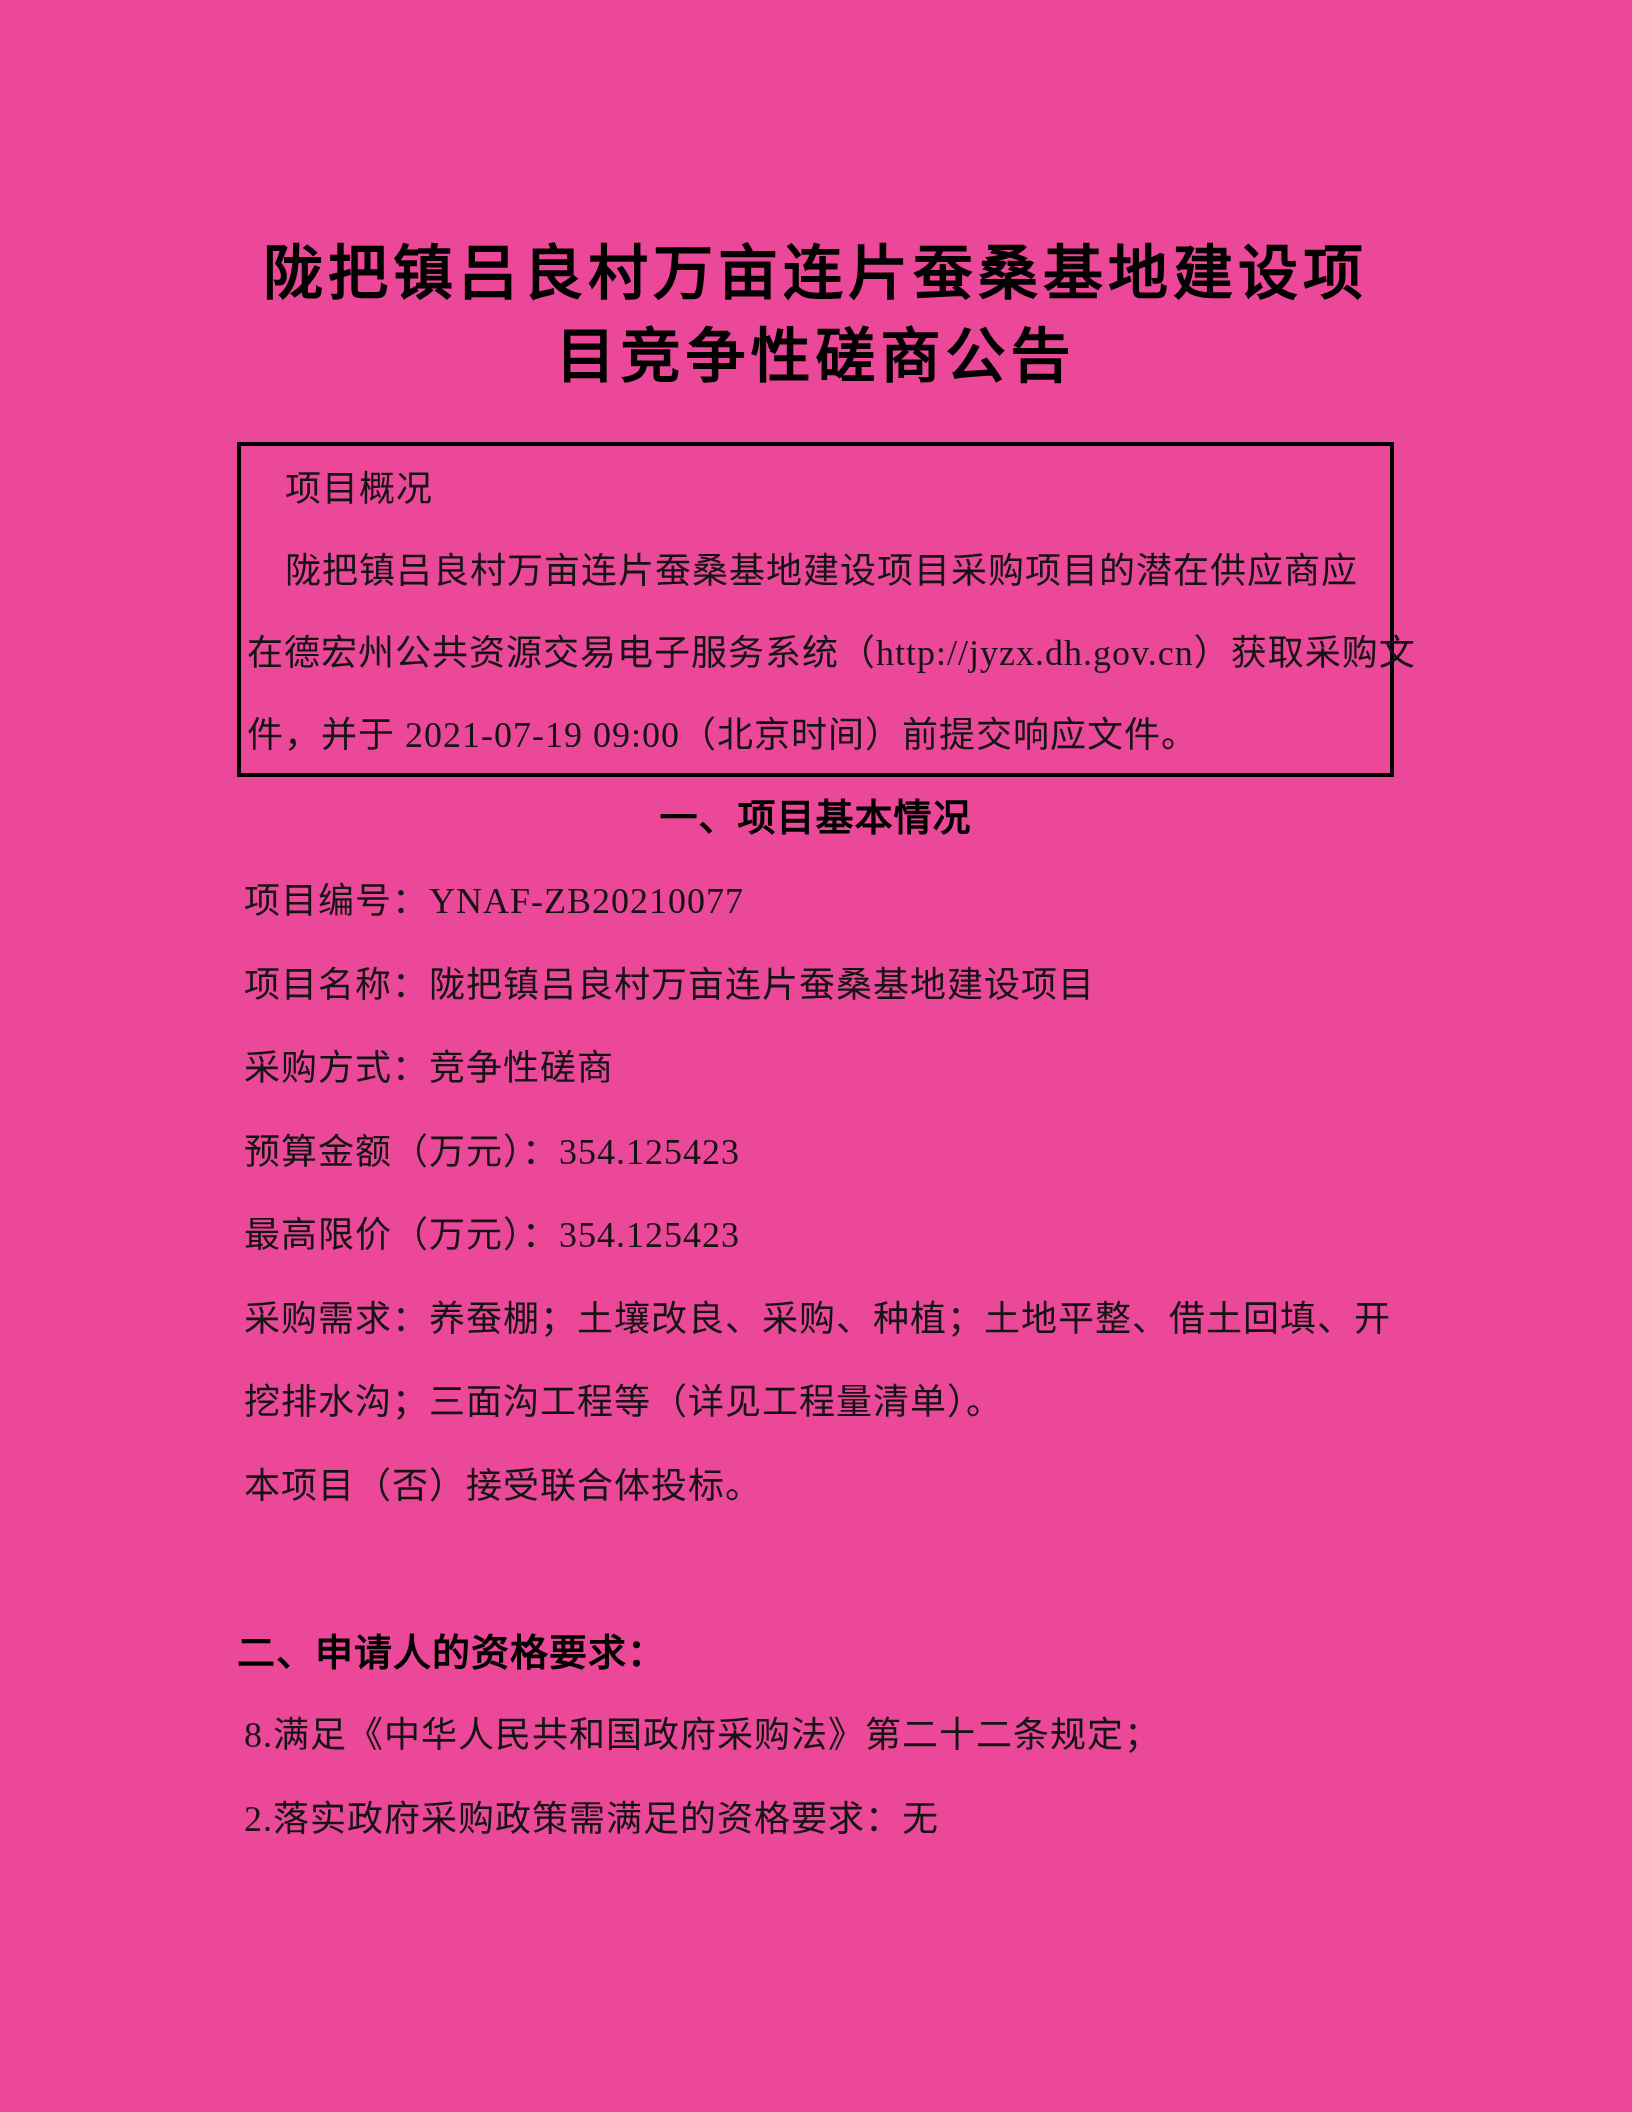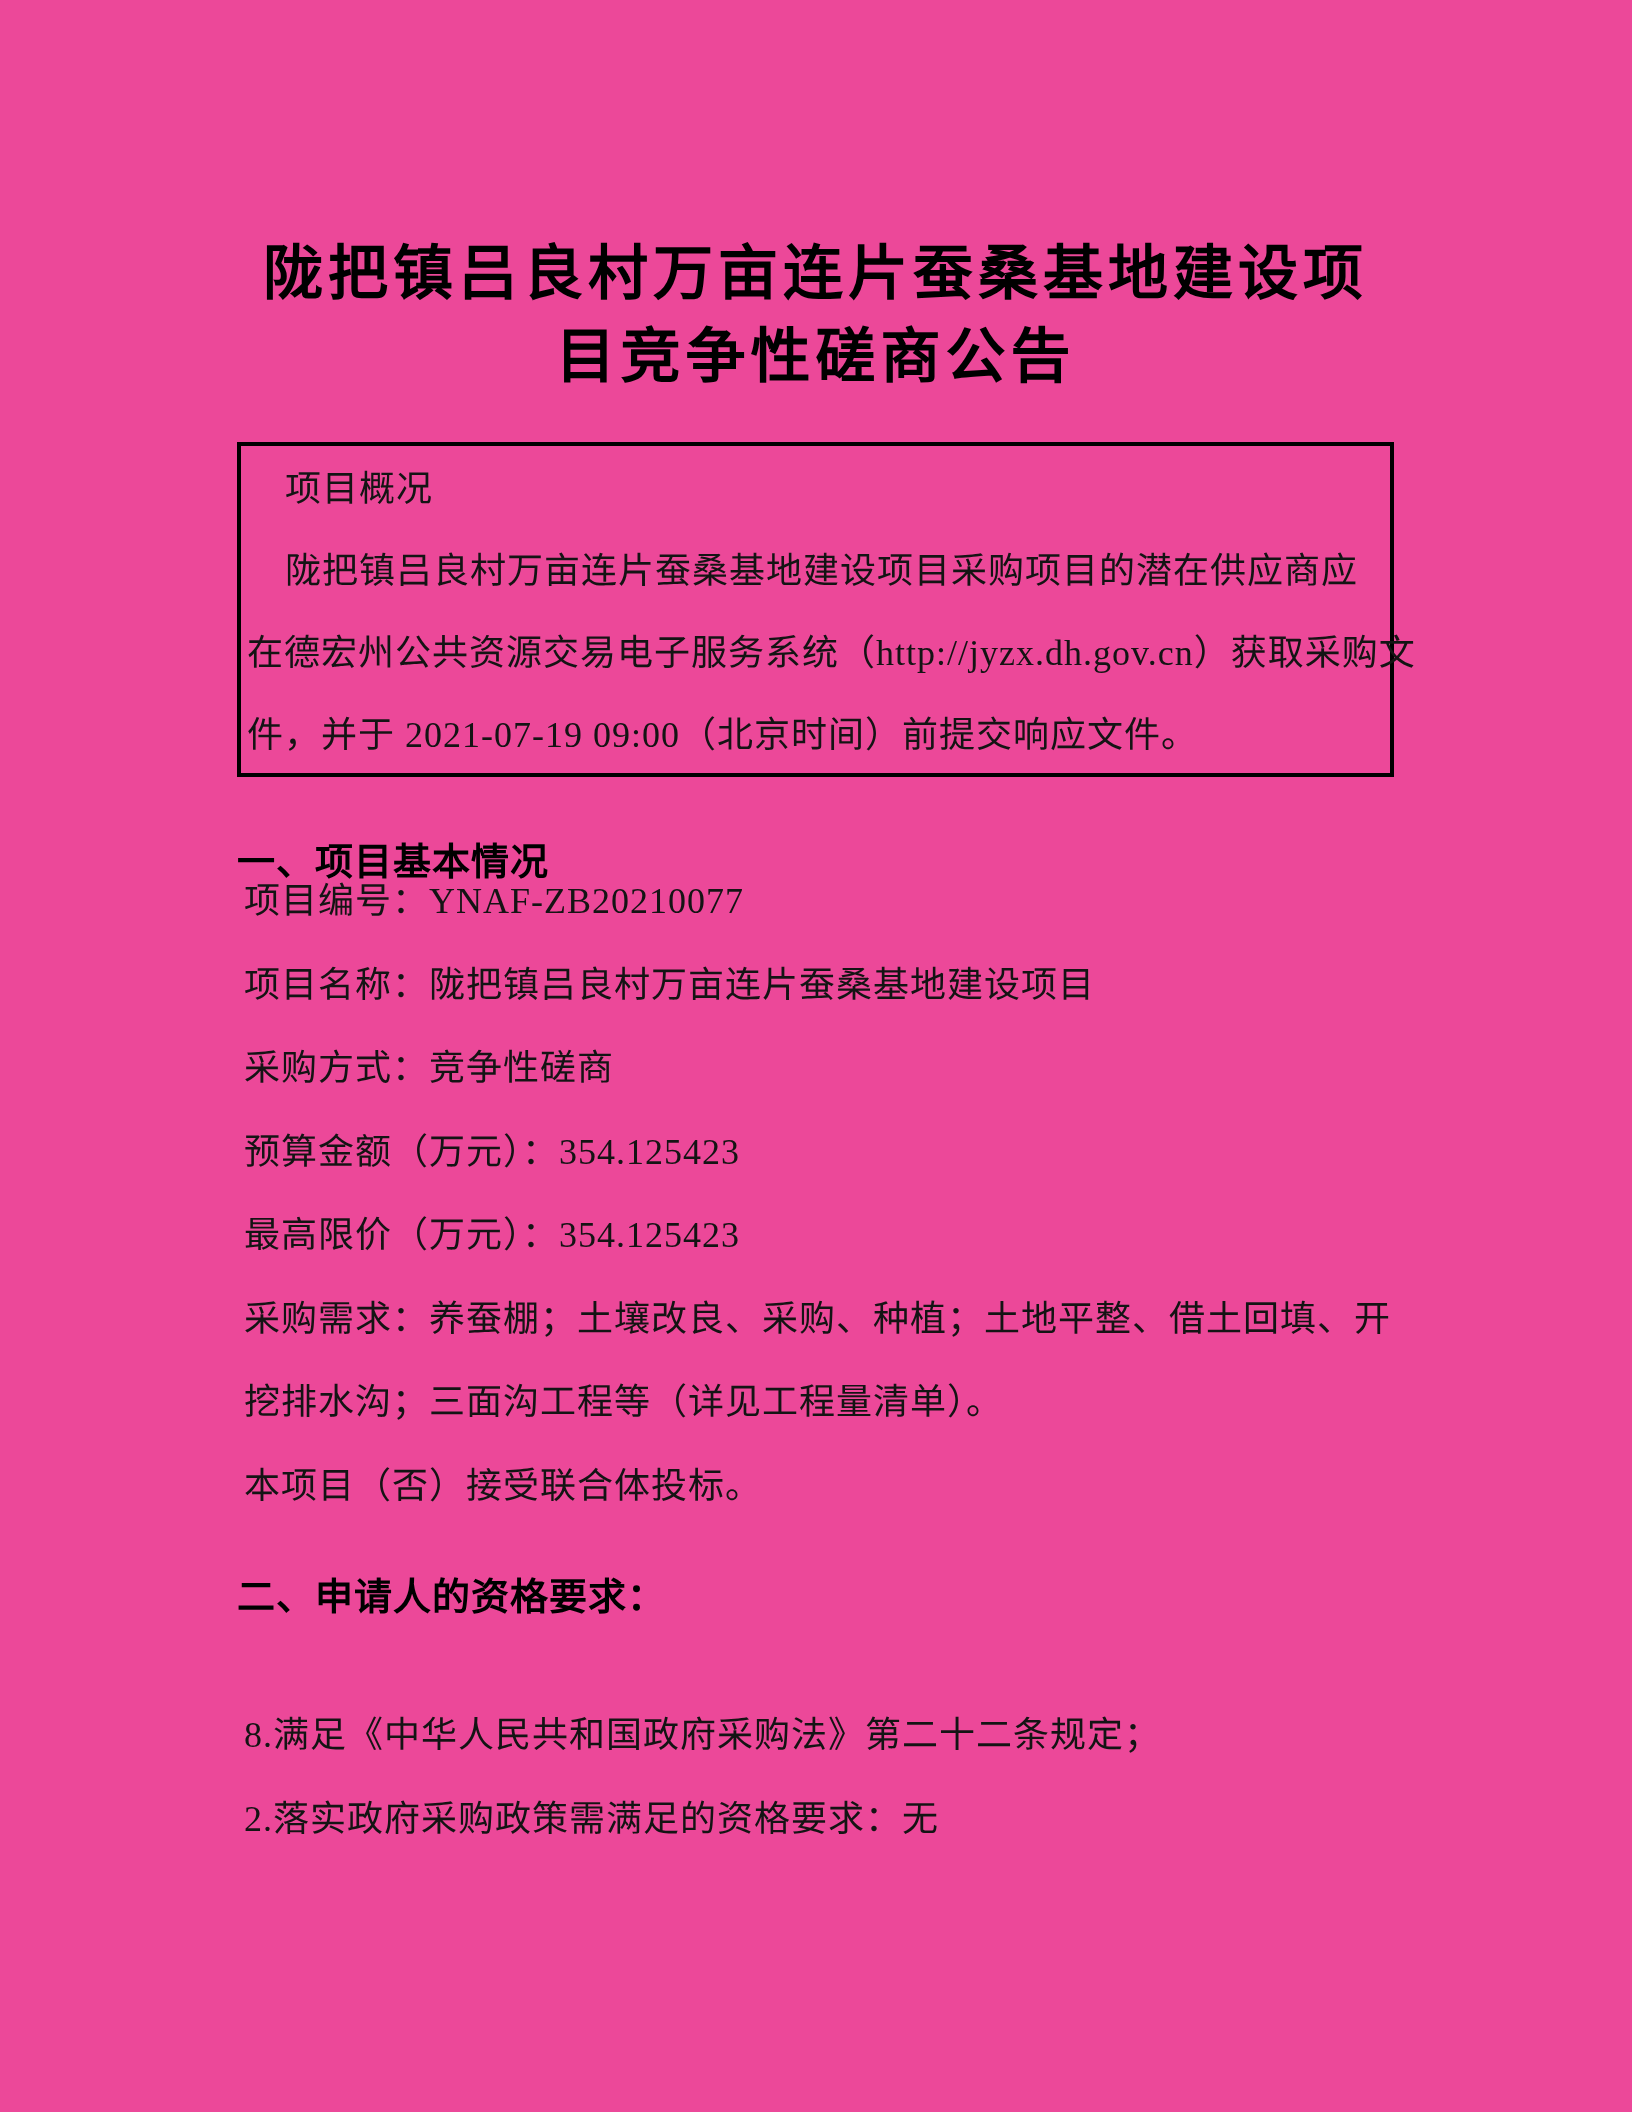"一、项目基本情况" .sec1-heading { text-align: none -> center; top: 840px -> 796px }
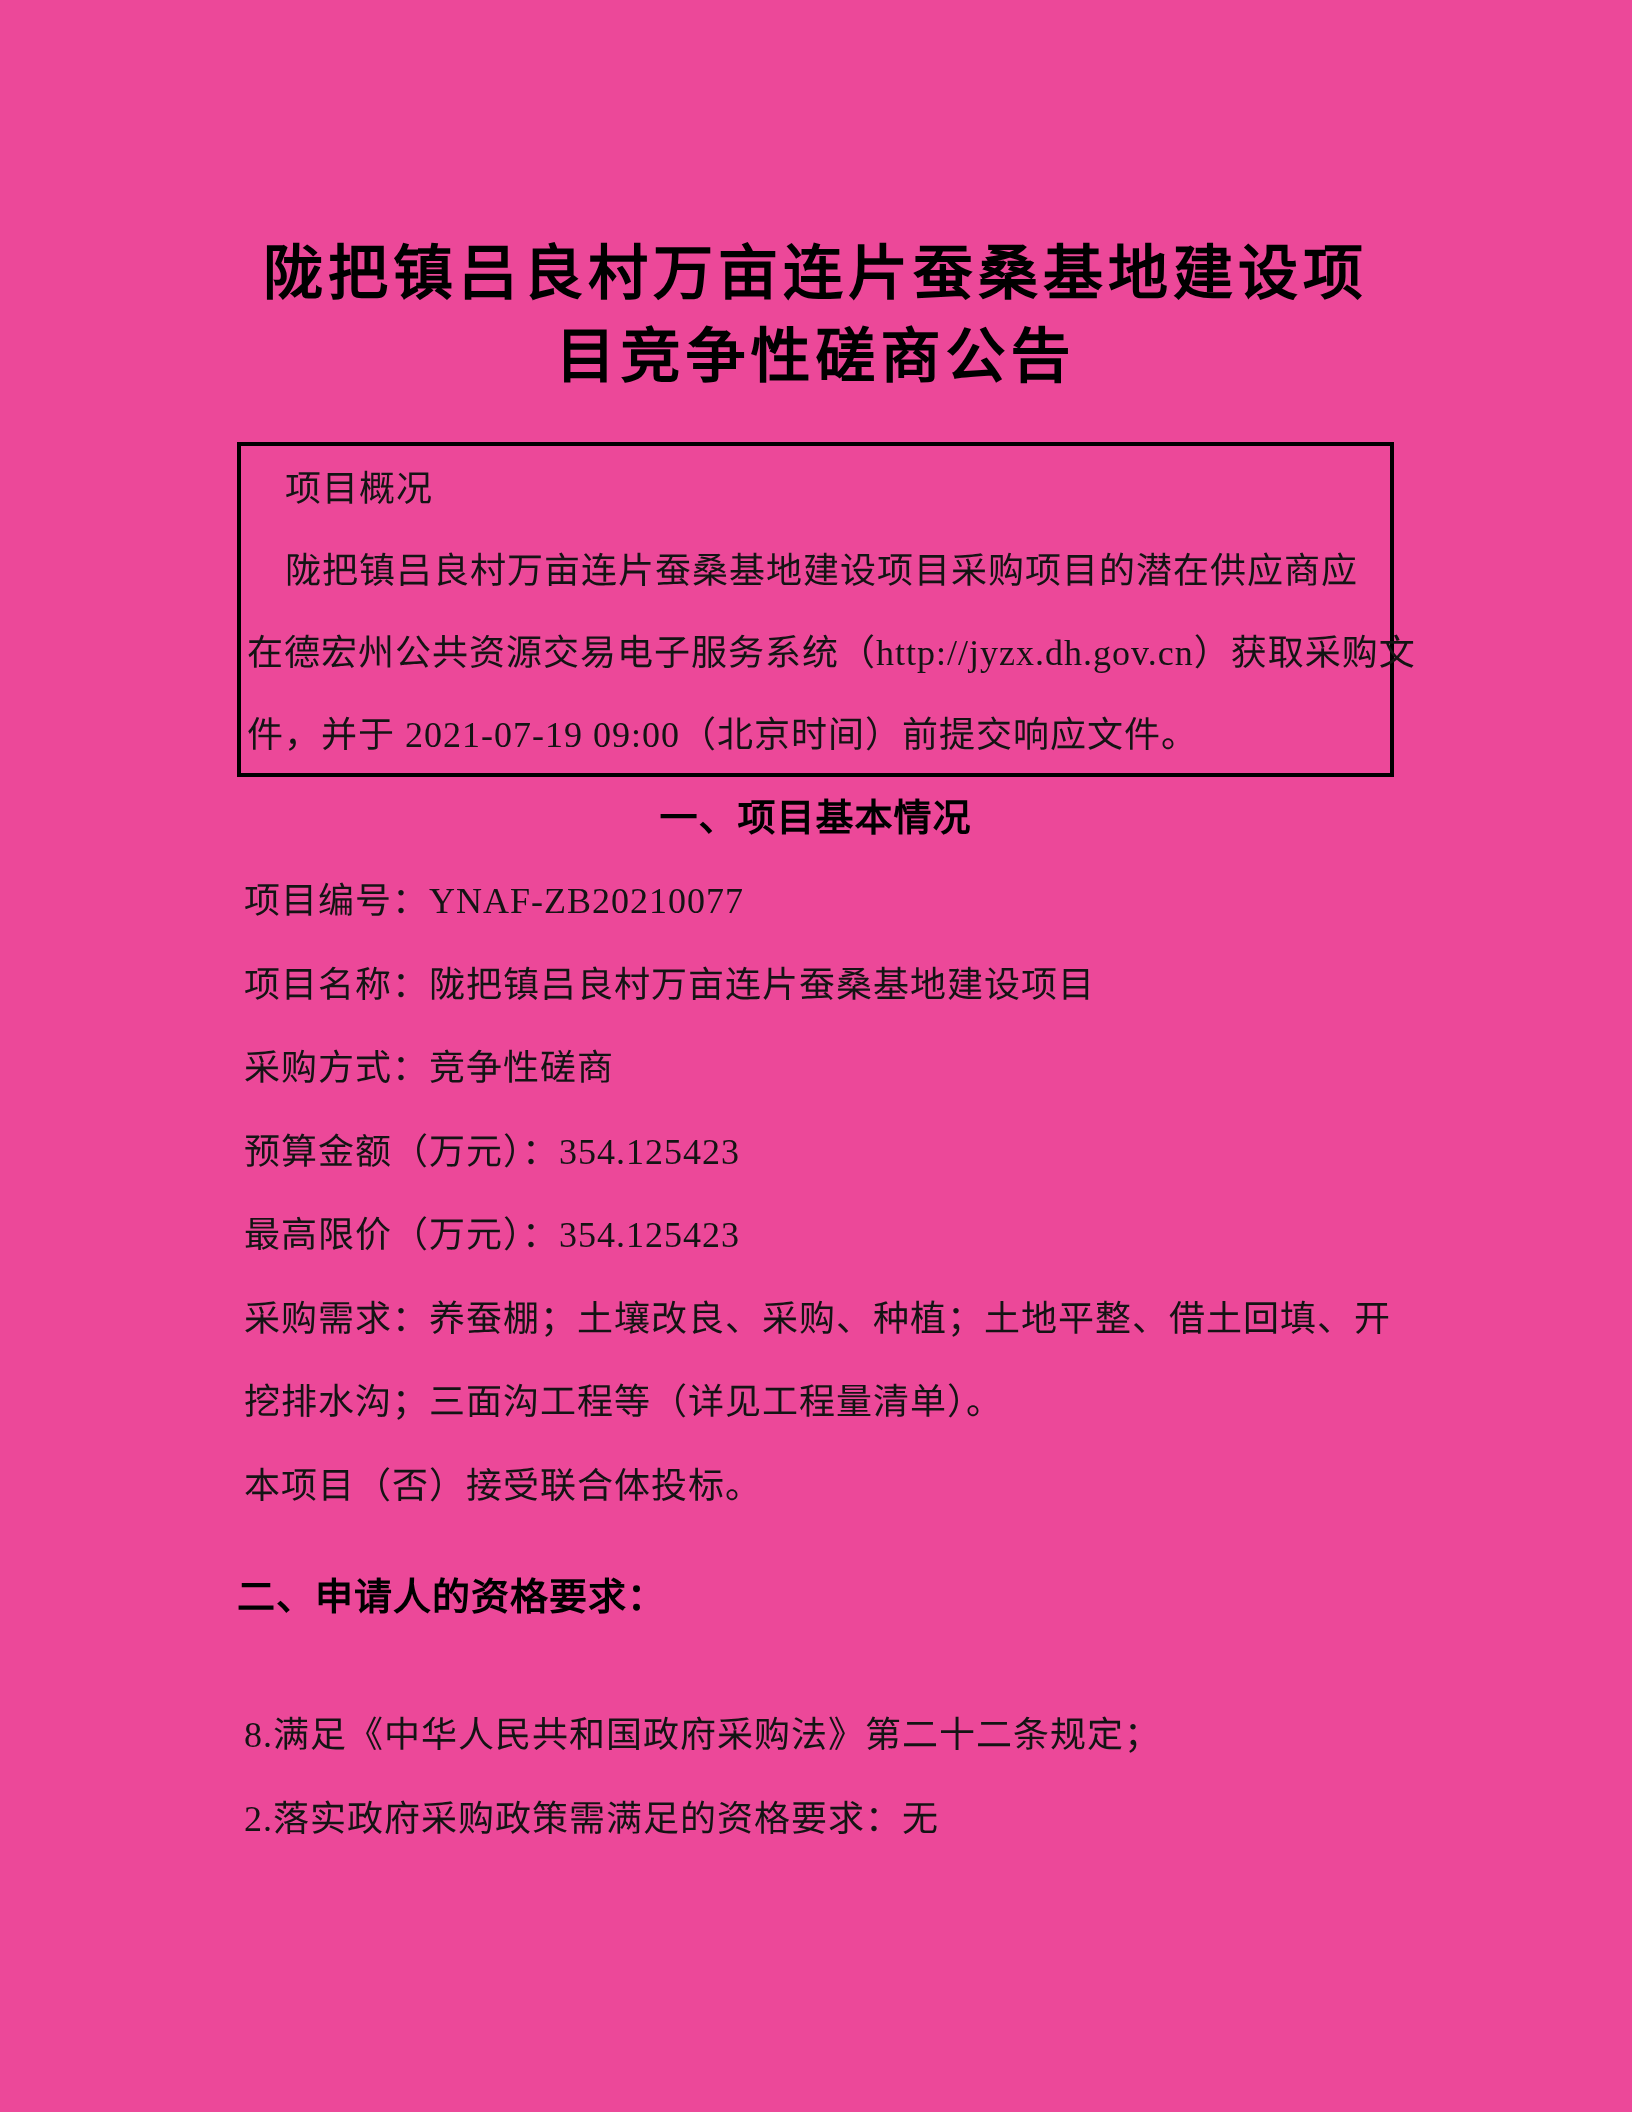"二、申请人的资格要求：" .sec2-heading { top: 1575px -> 1631px }
